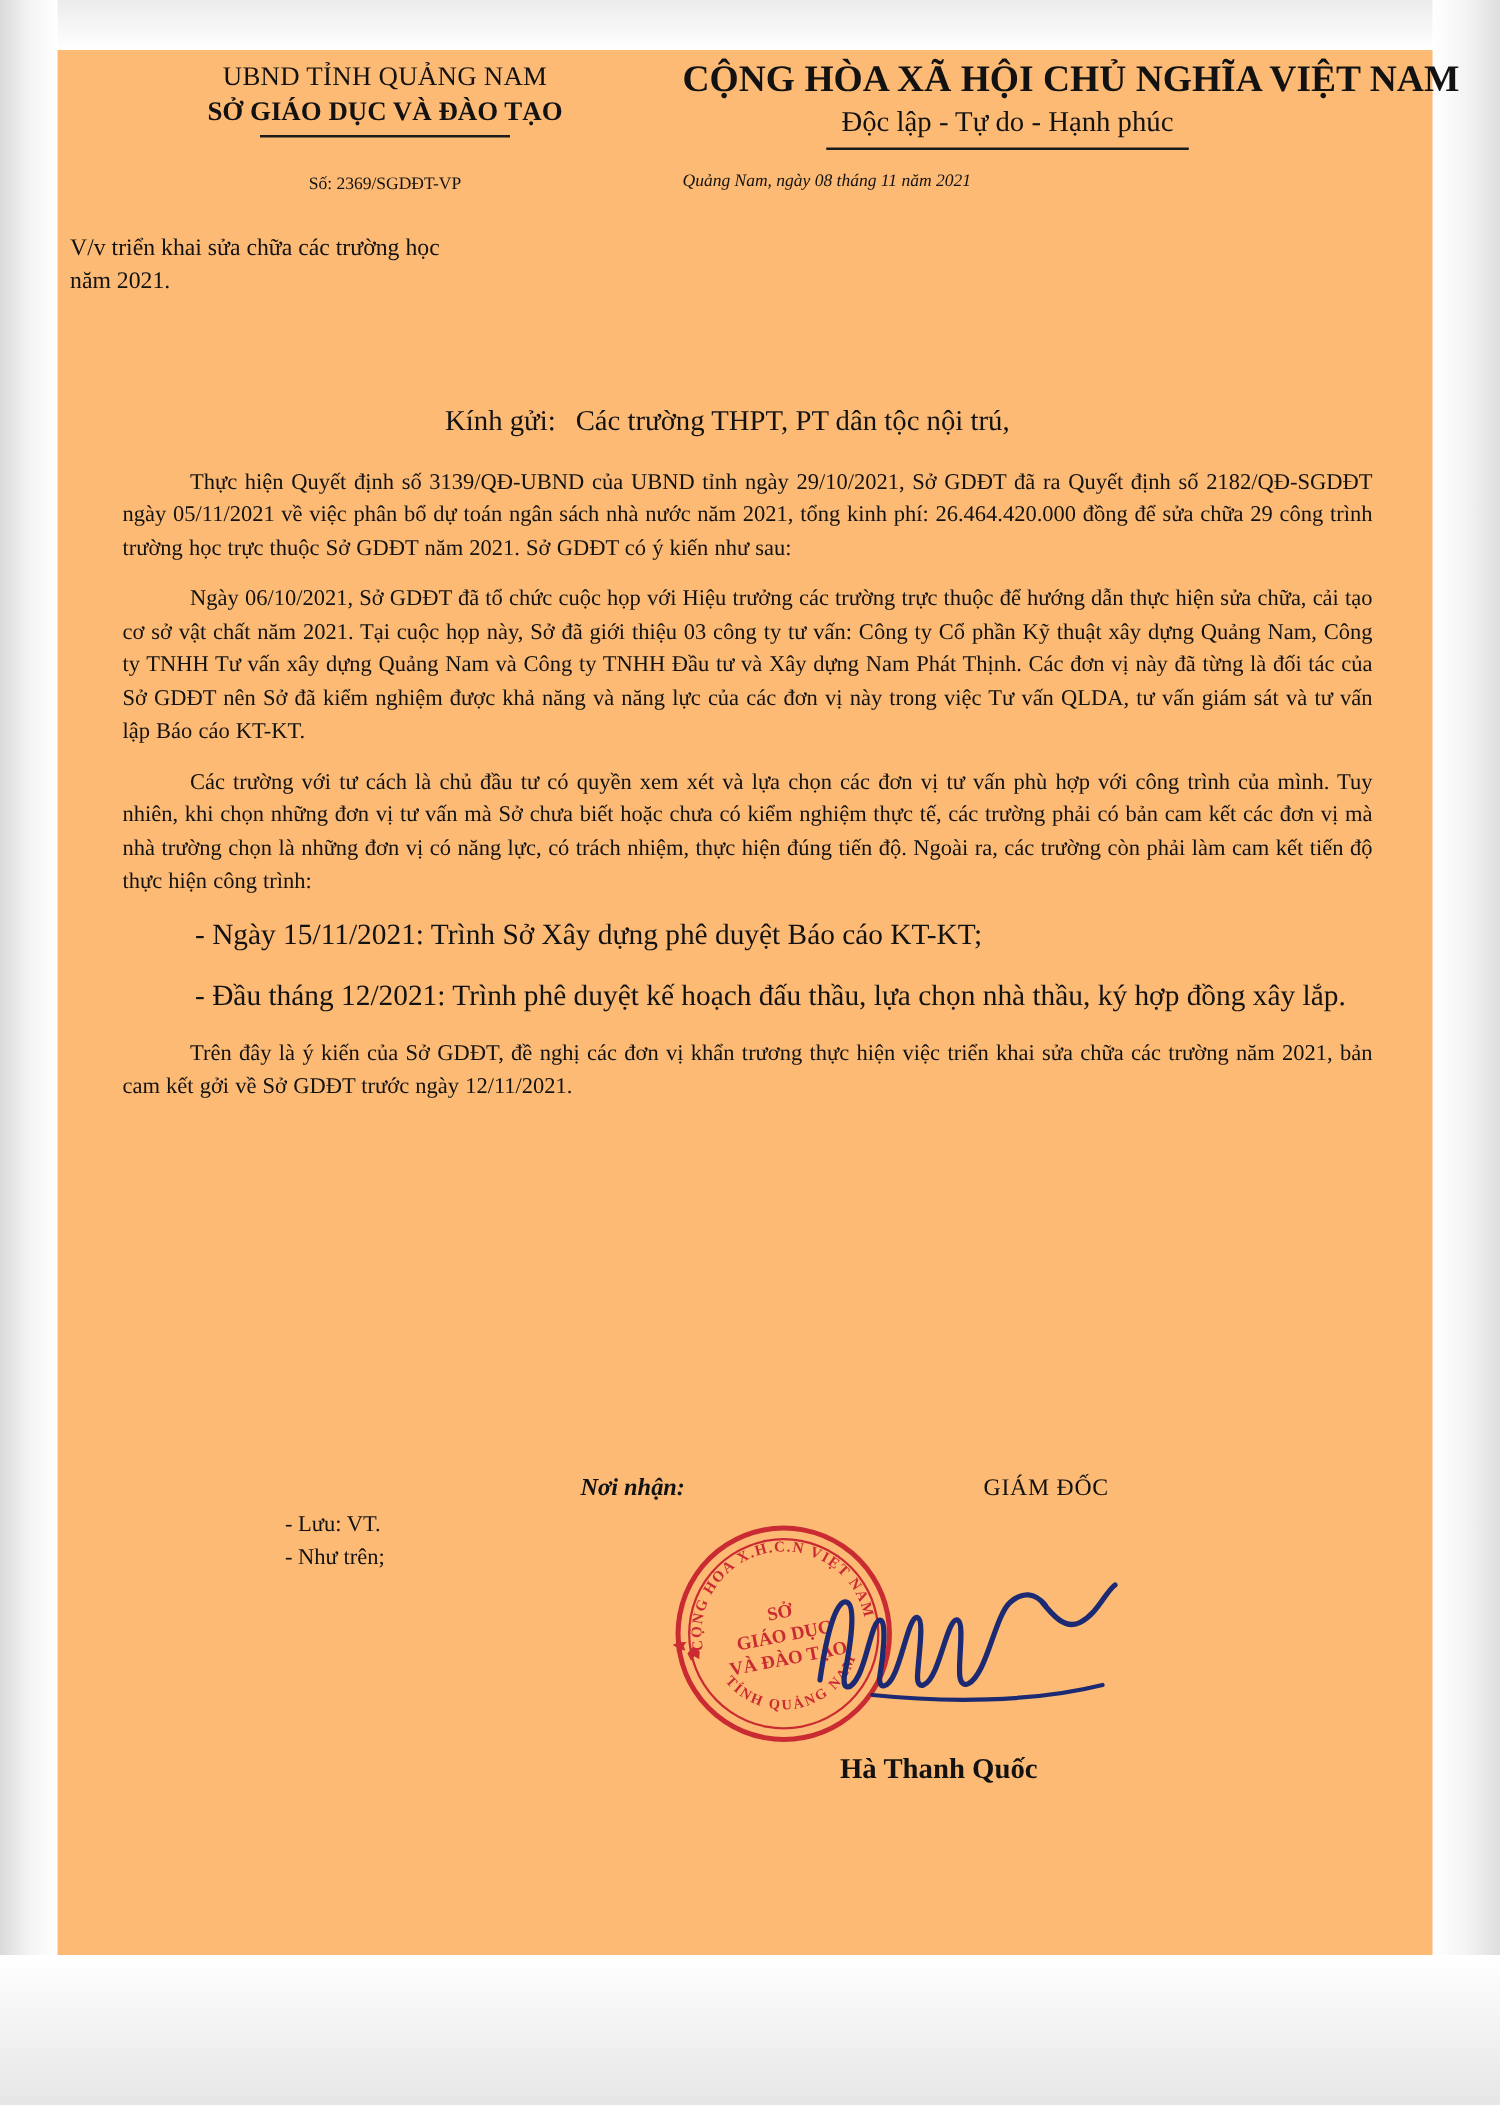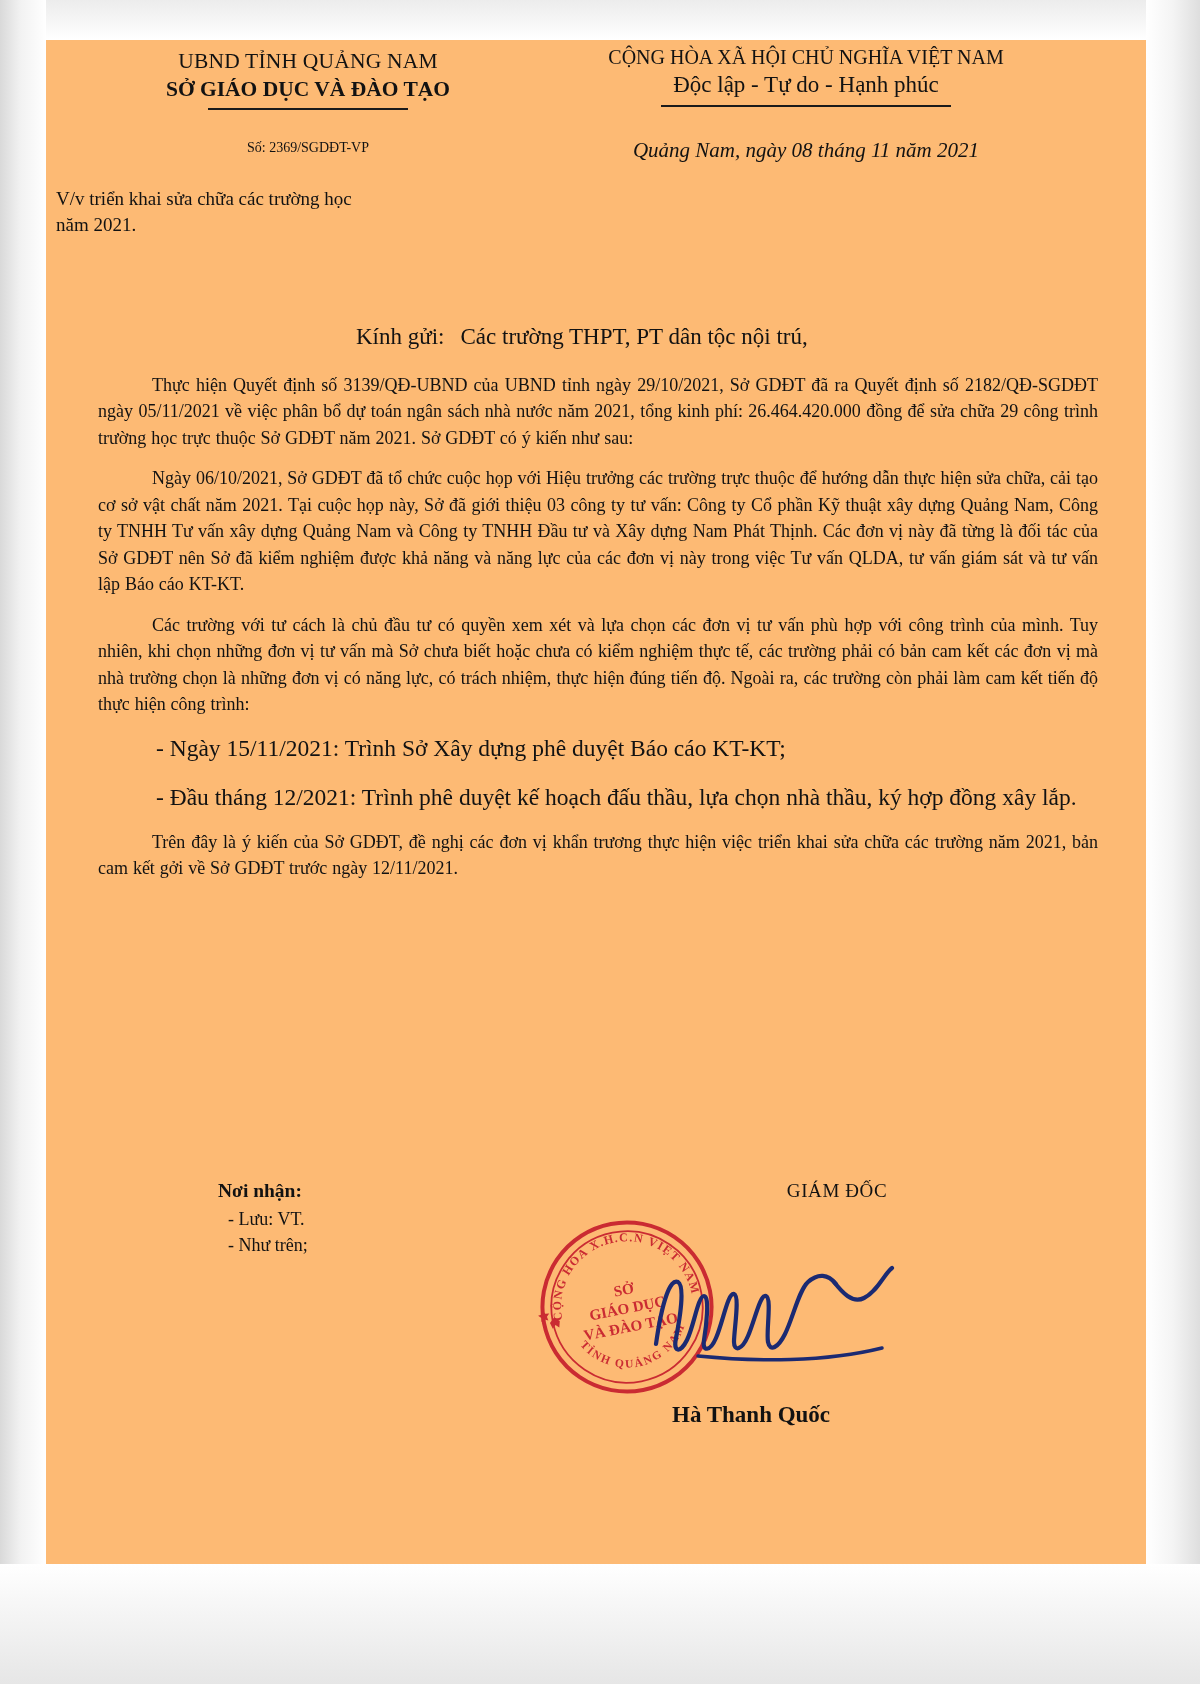"CỘNG HÒA XÃ HỘI CHỦ" .nation-line1 { font-size: 20px -> 30px; font-weight: normal -> bold }
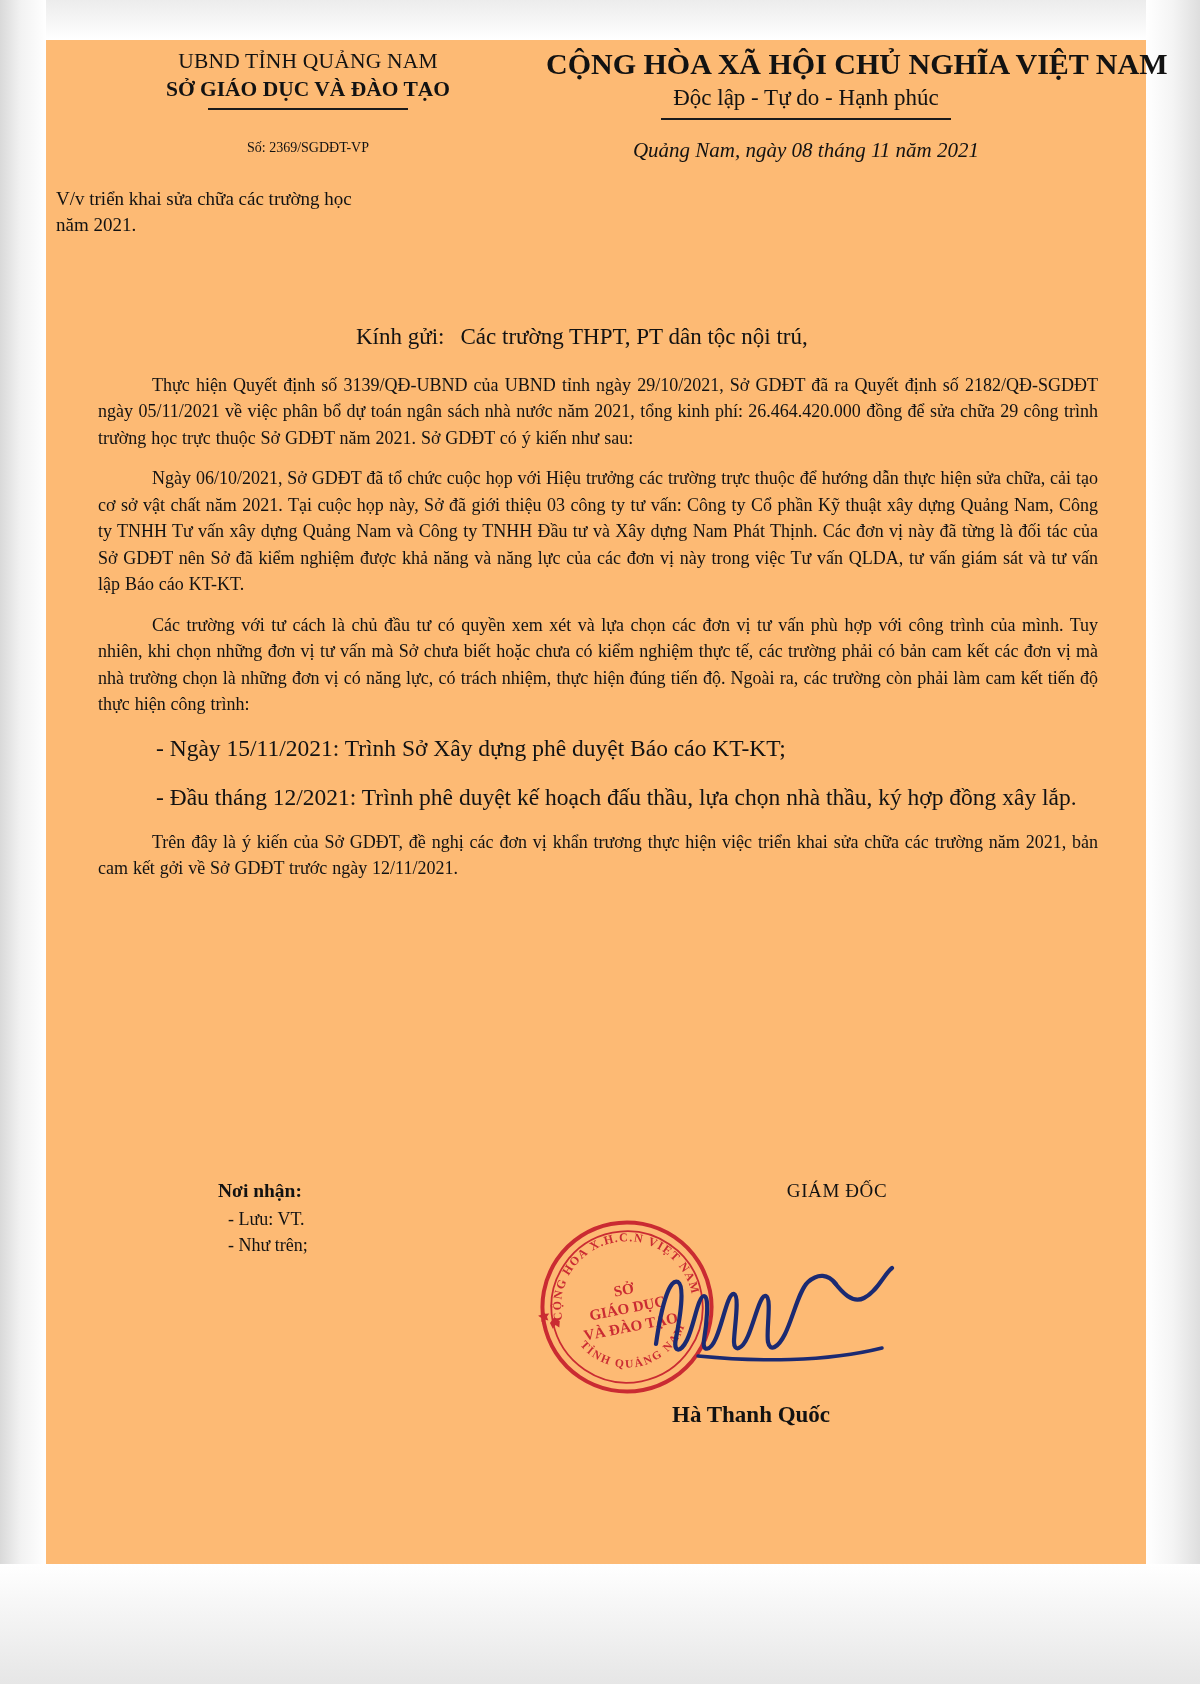"Quảng Nam, ngày 08 tháng" .date-place { font-size: 21px -> 14px; text-align: center -> left }
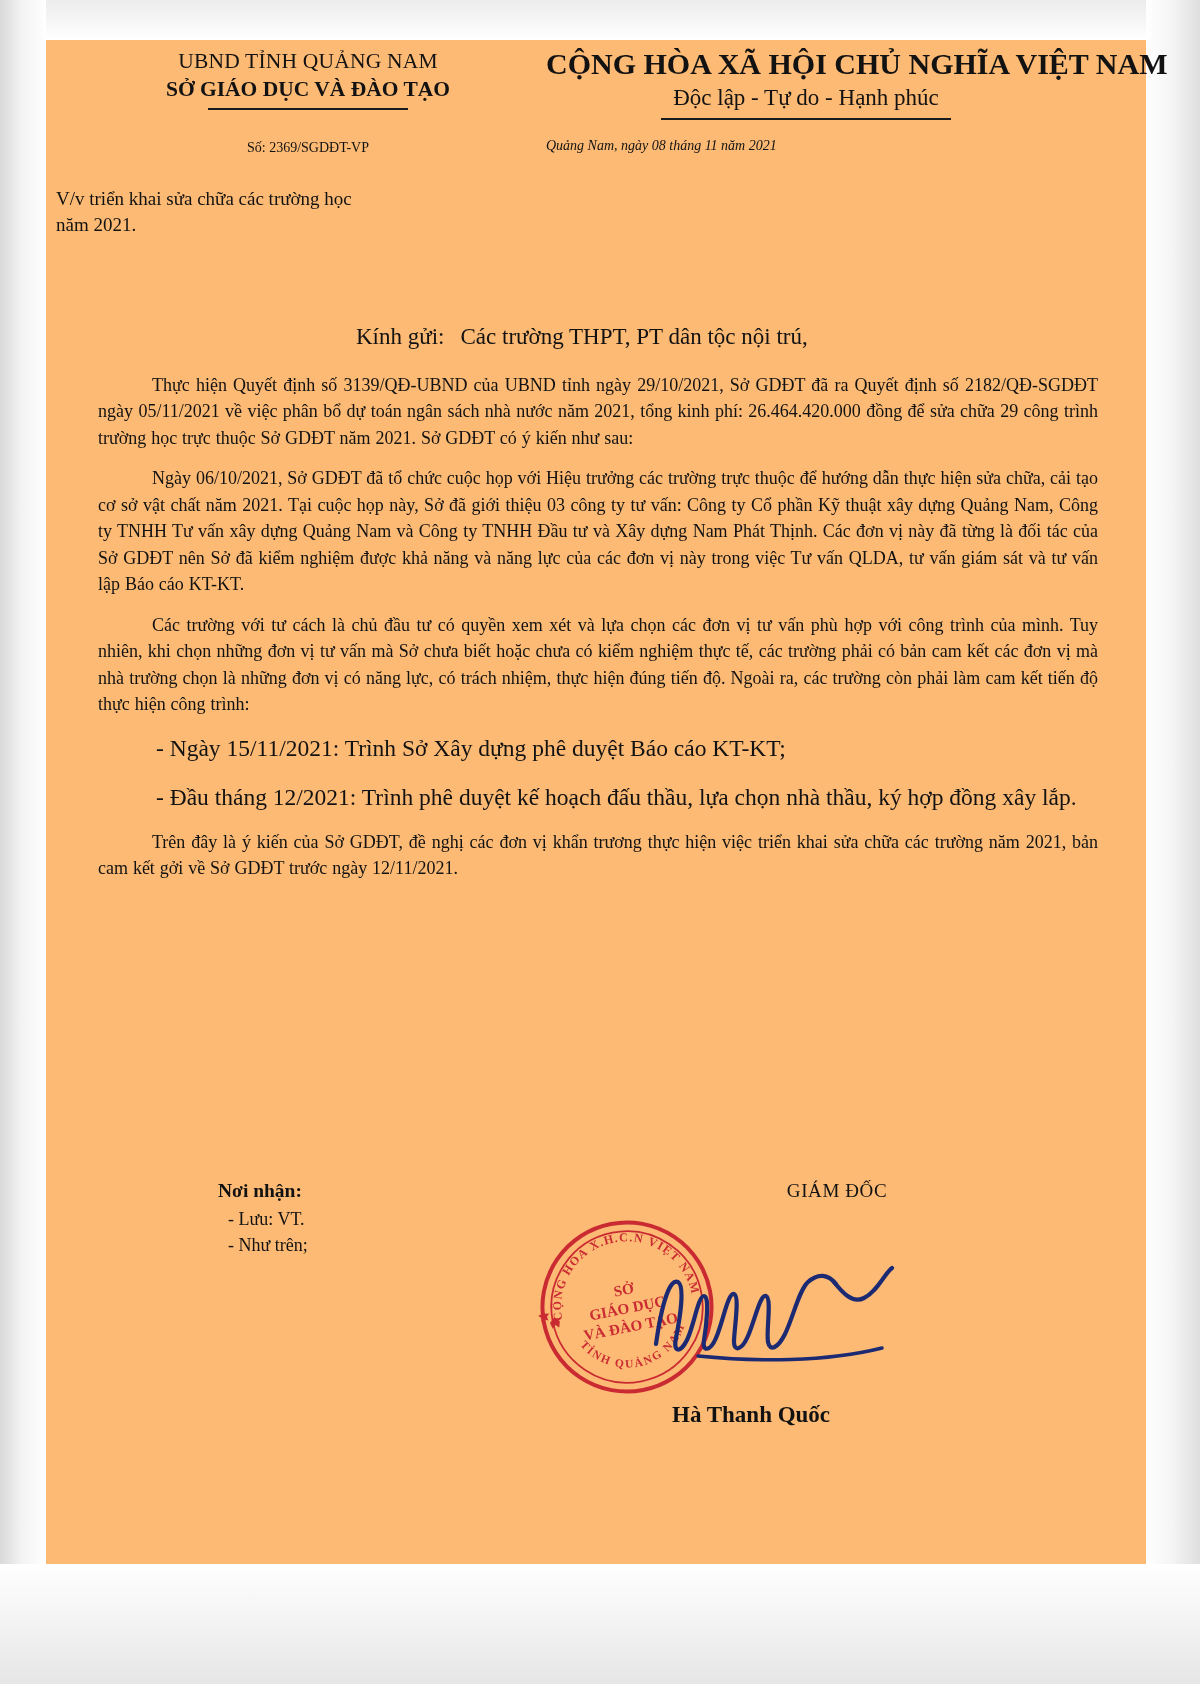"Nơi nhận:" .recv-title { font-style: none -> italic; text-align: none -> right }
